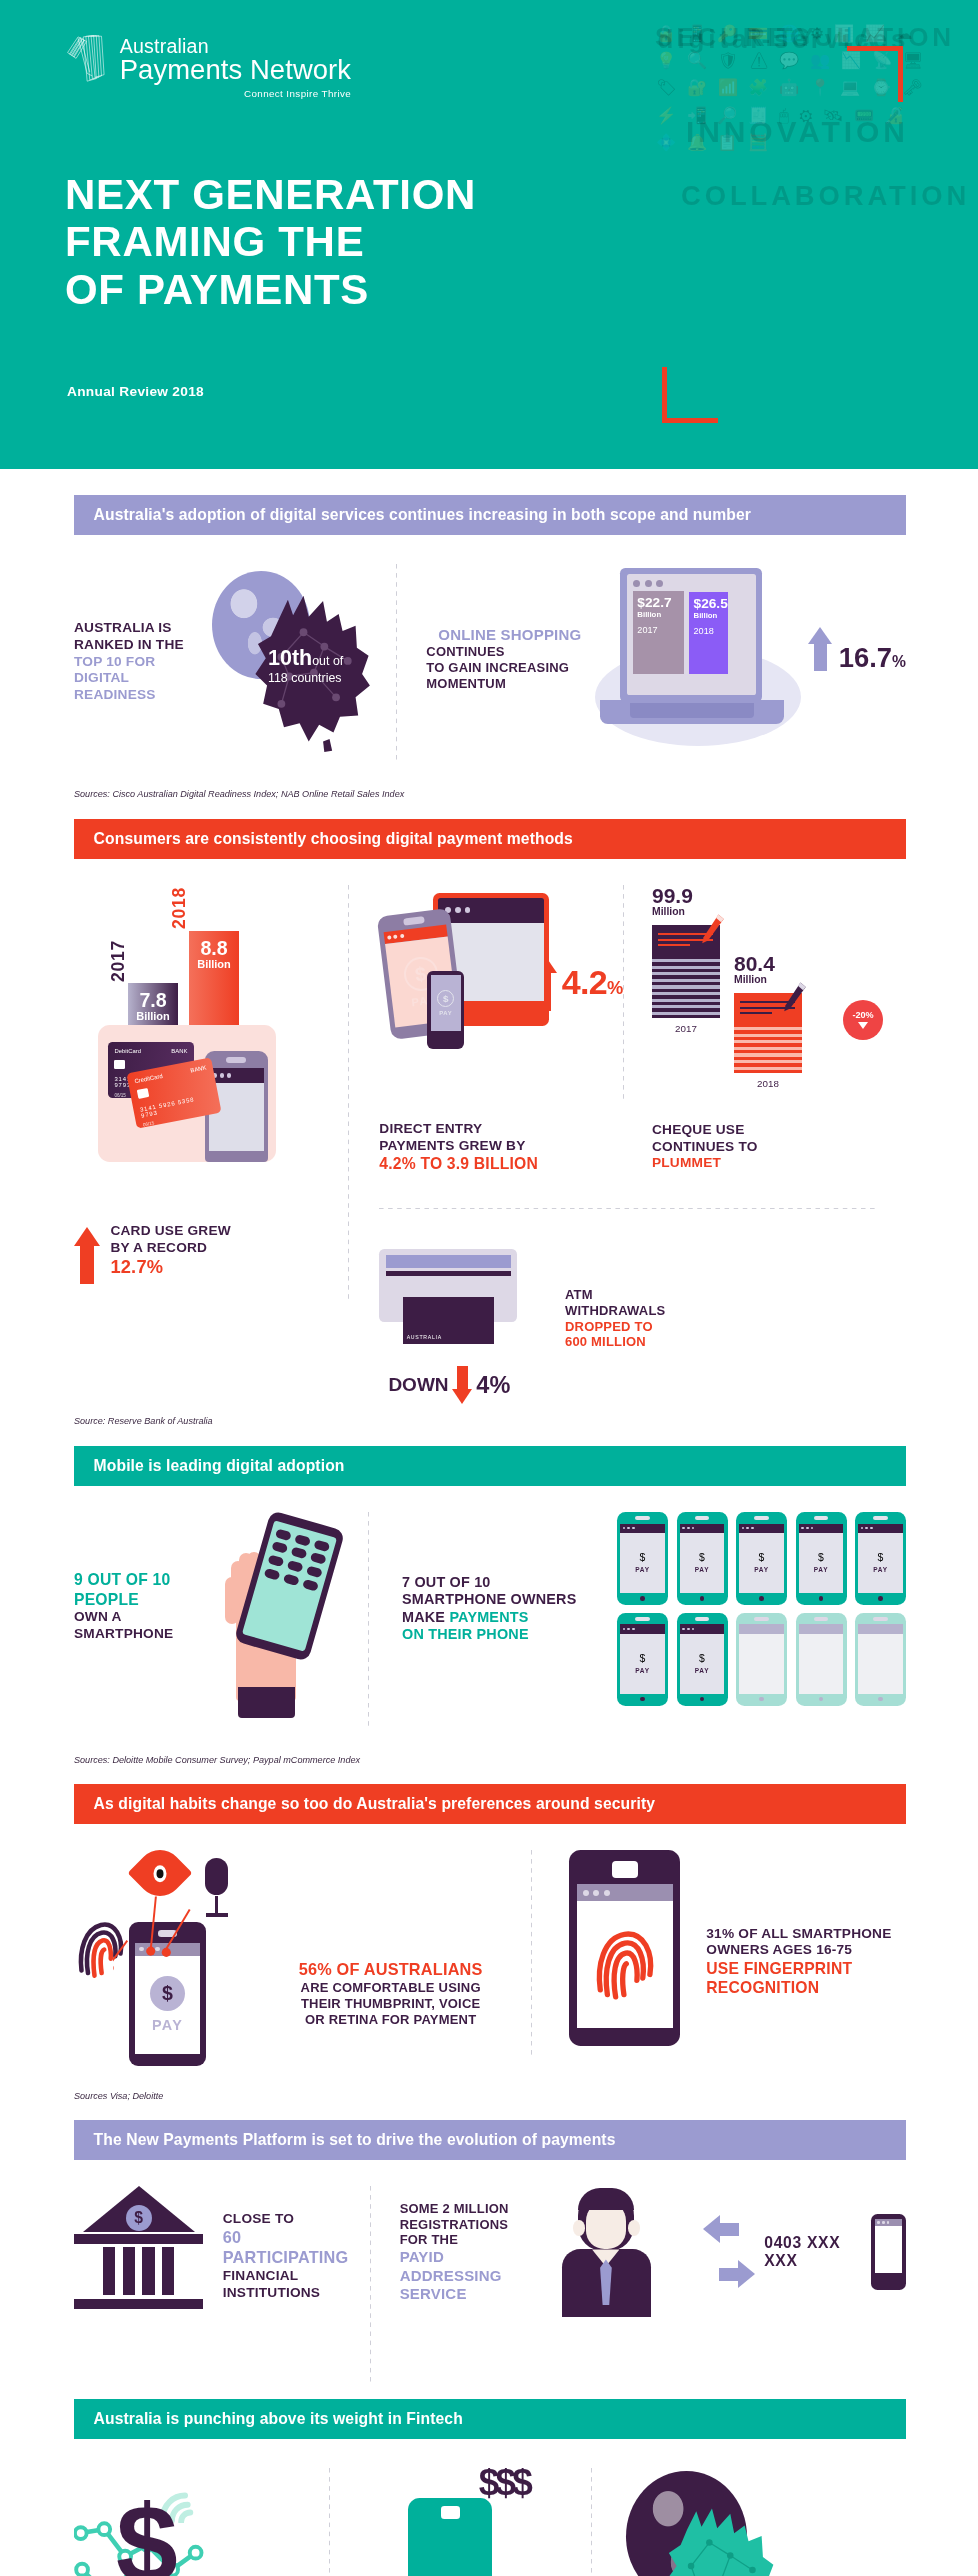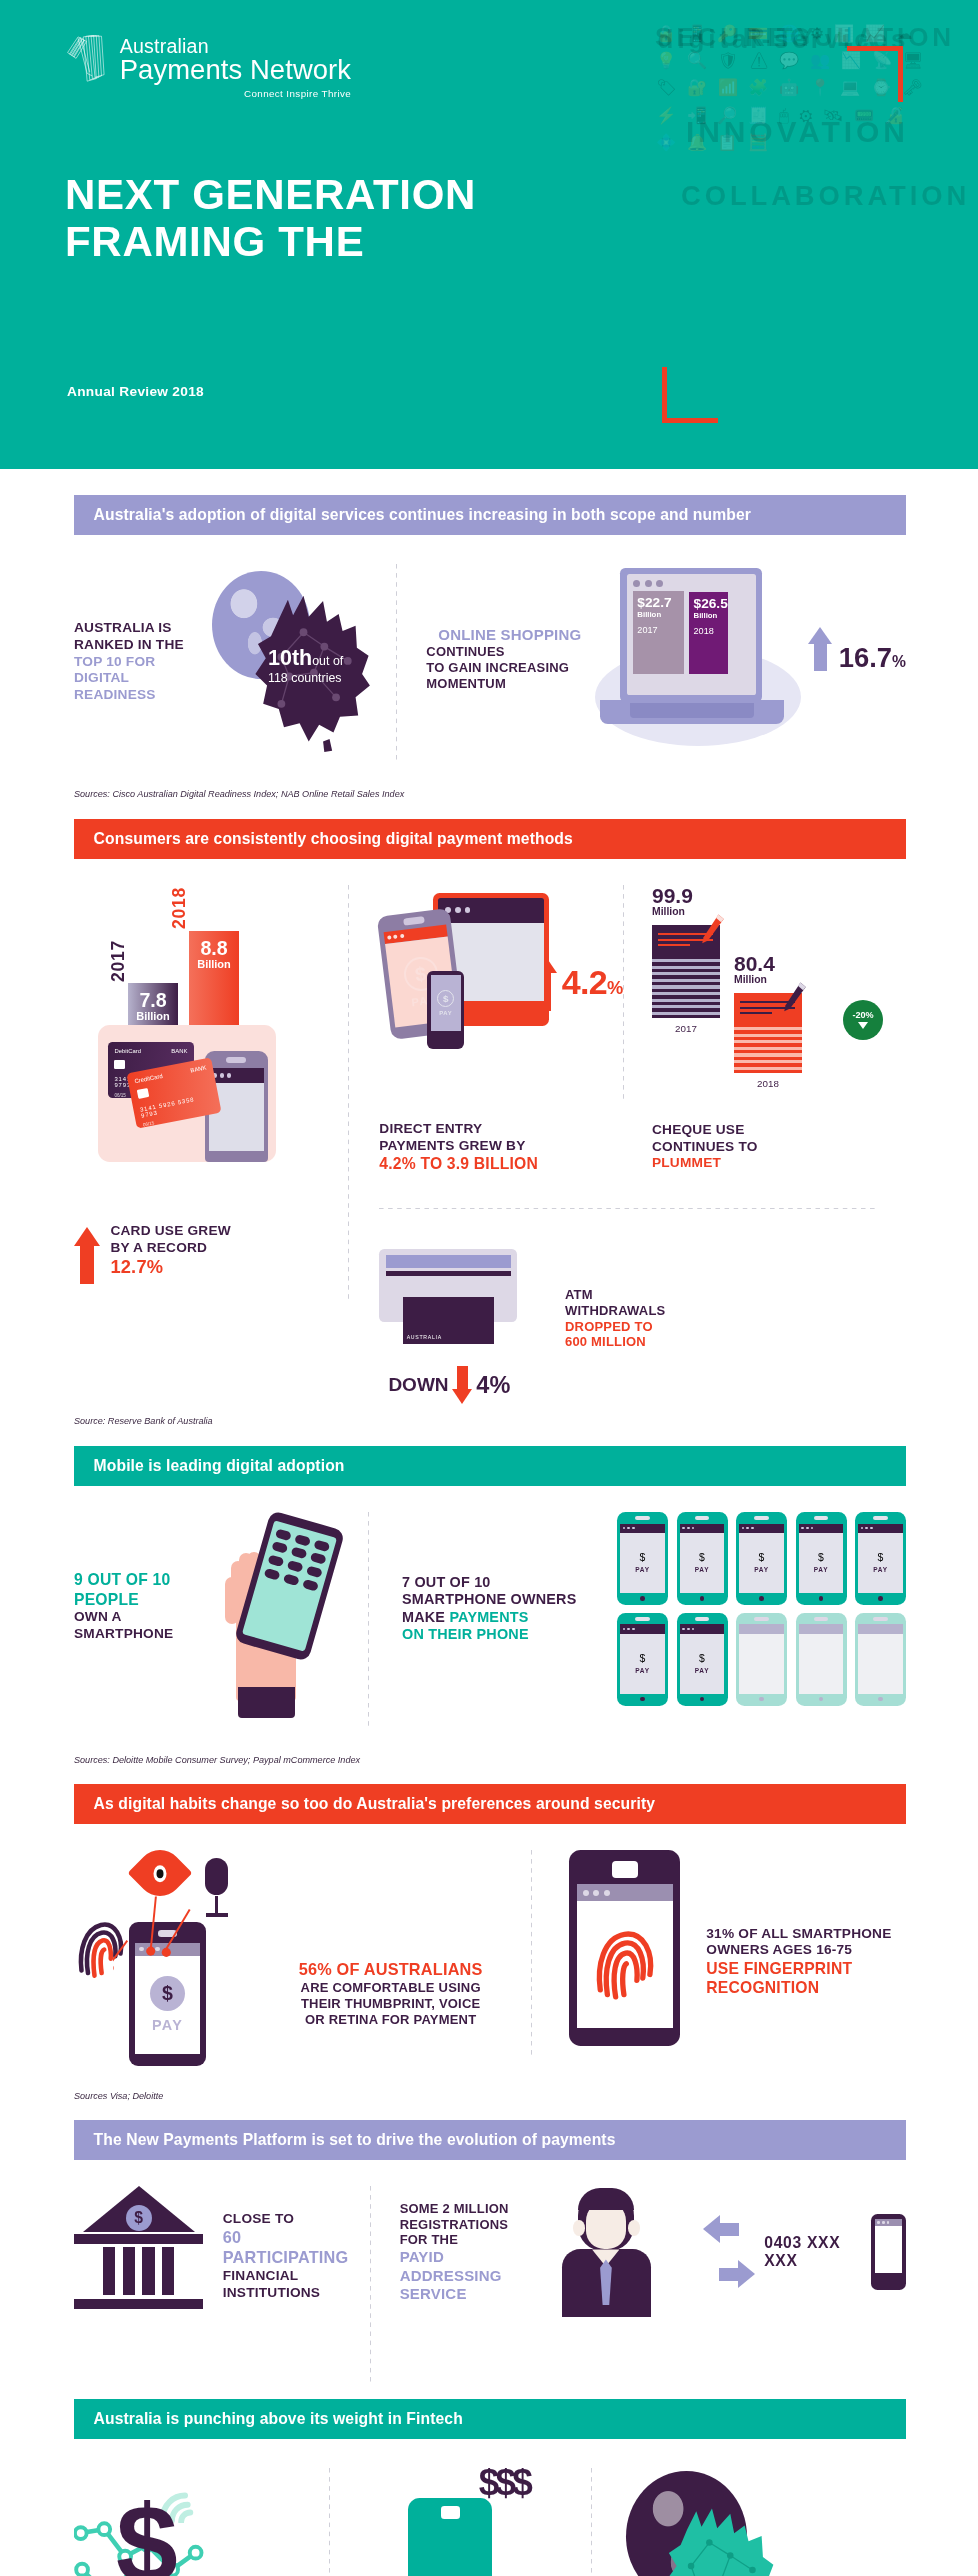"OF PAYMENTS" div { html: none -> <div>OF PAYMENTS</div> }
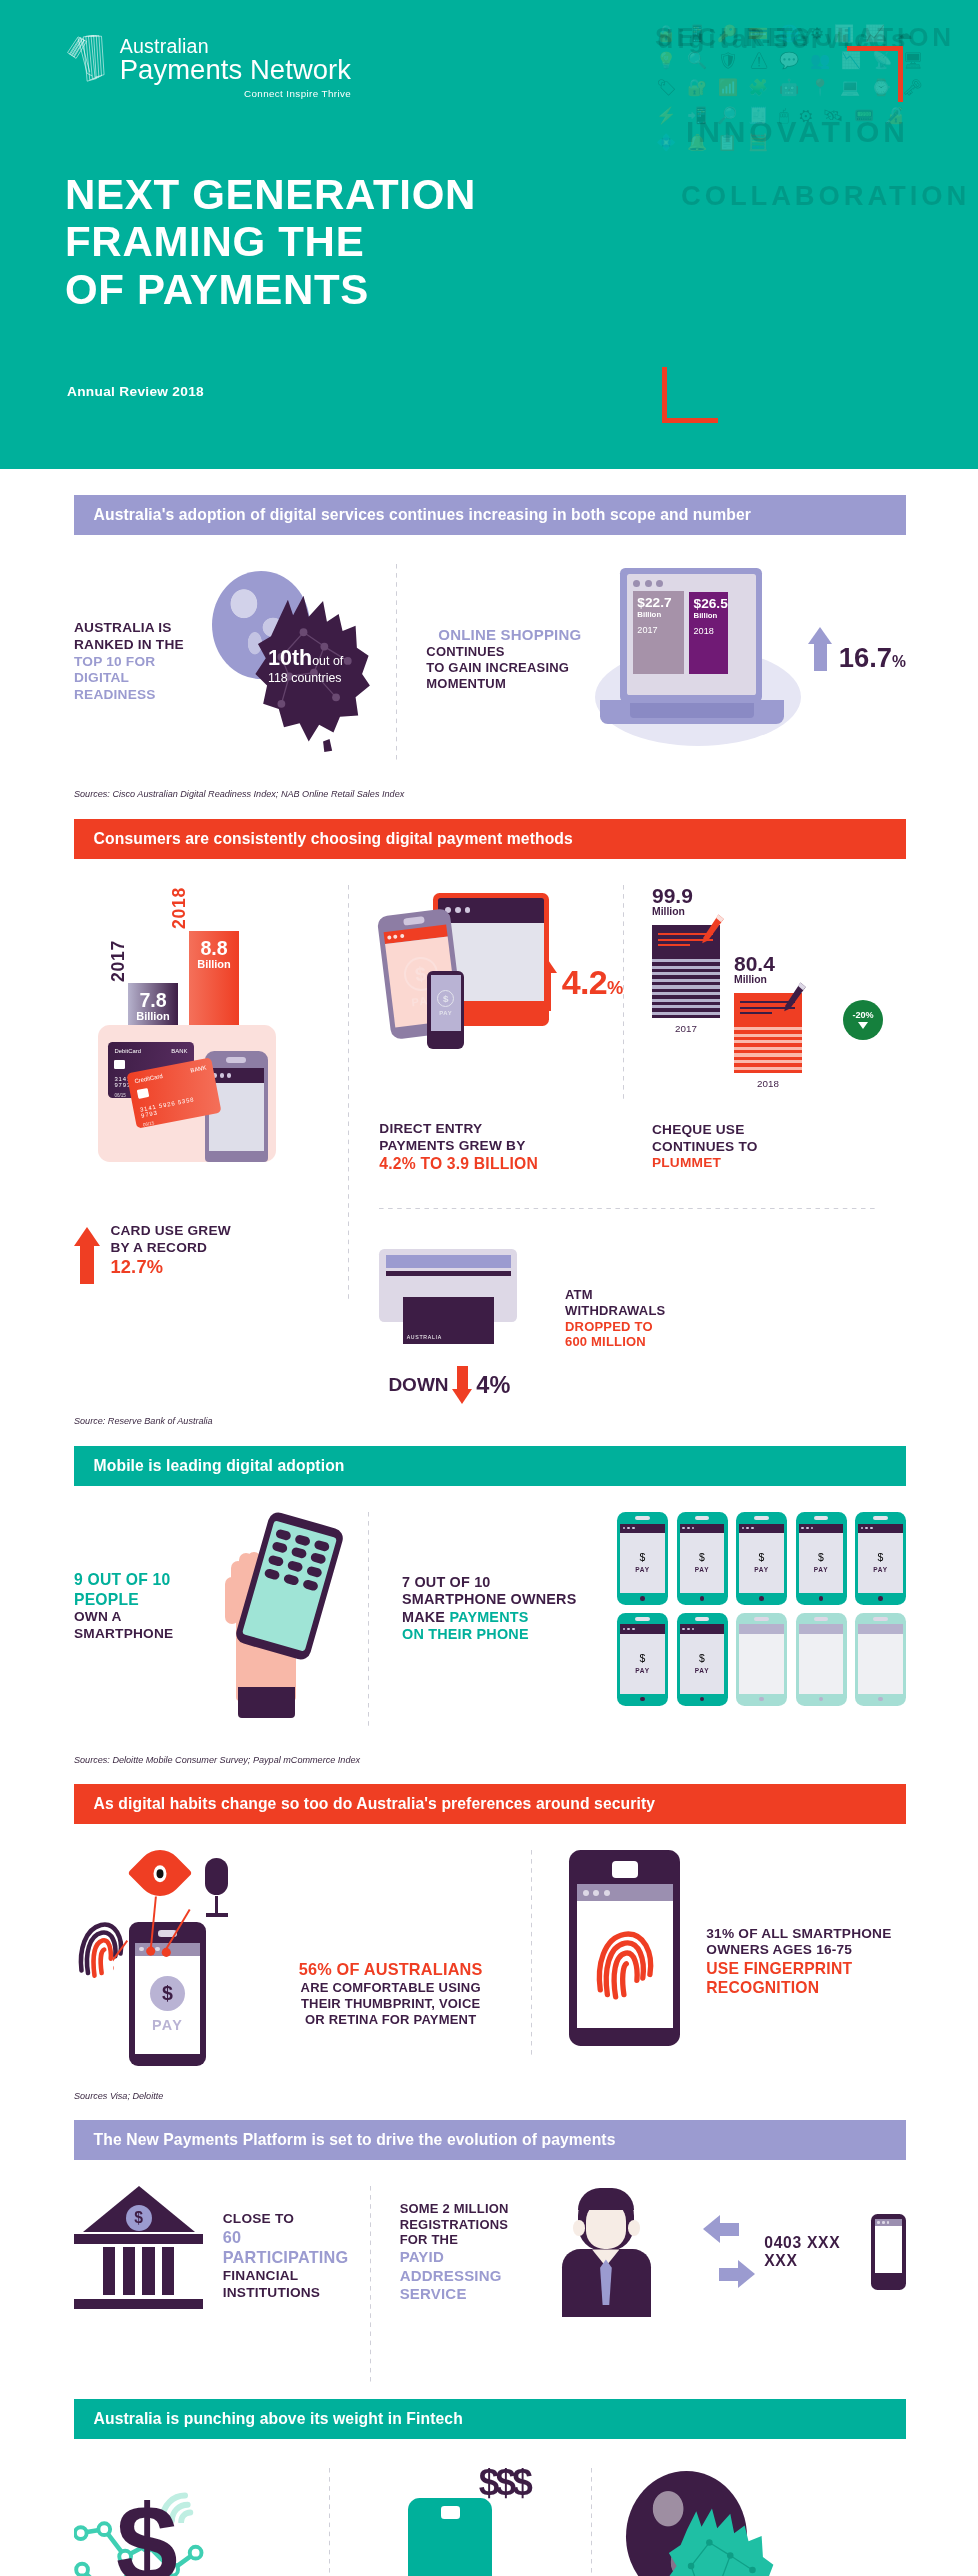"$26.5" .bar-n { background: #701a75 -> #8b5cf6 }
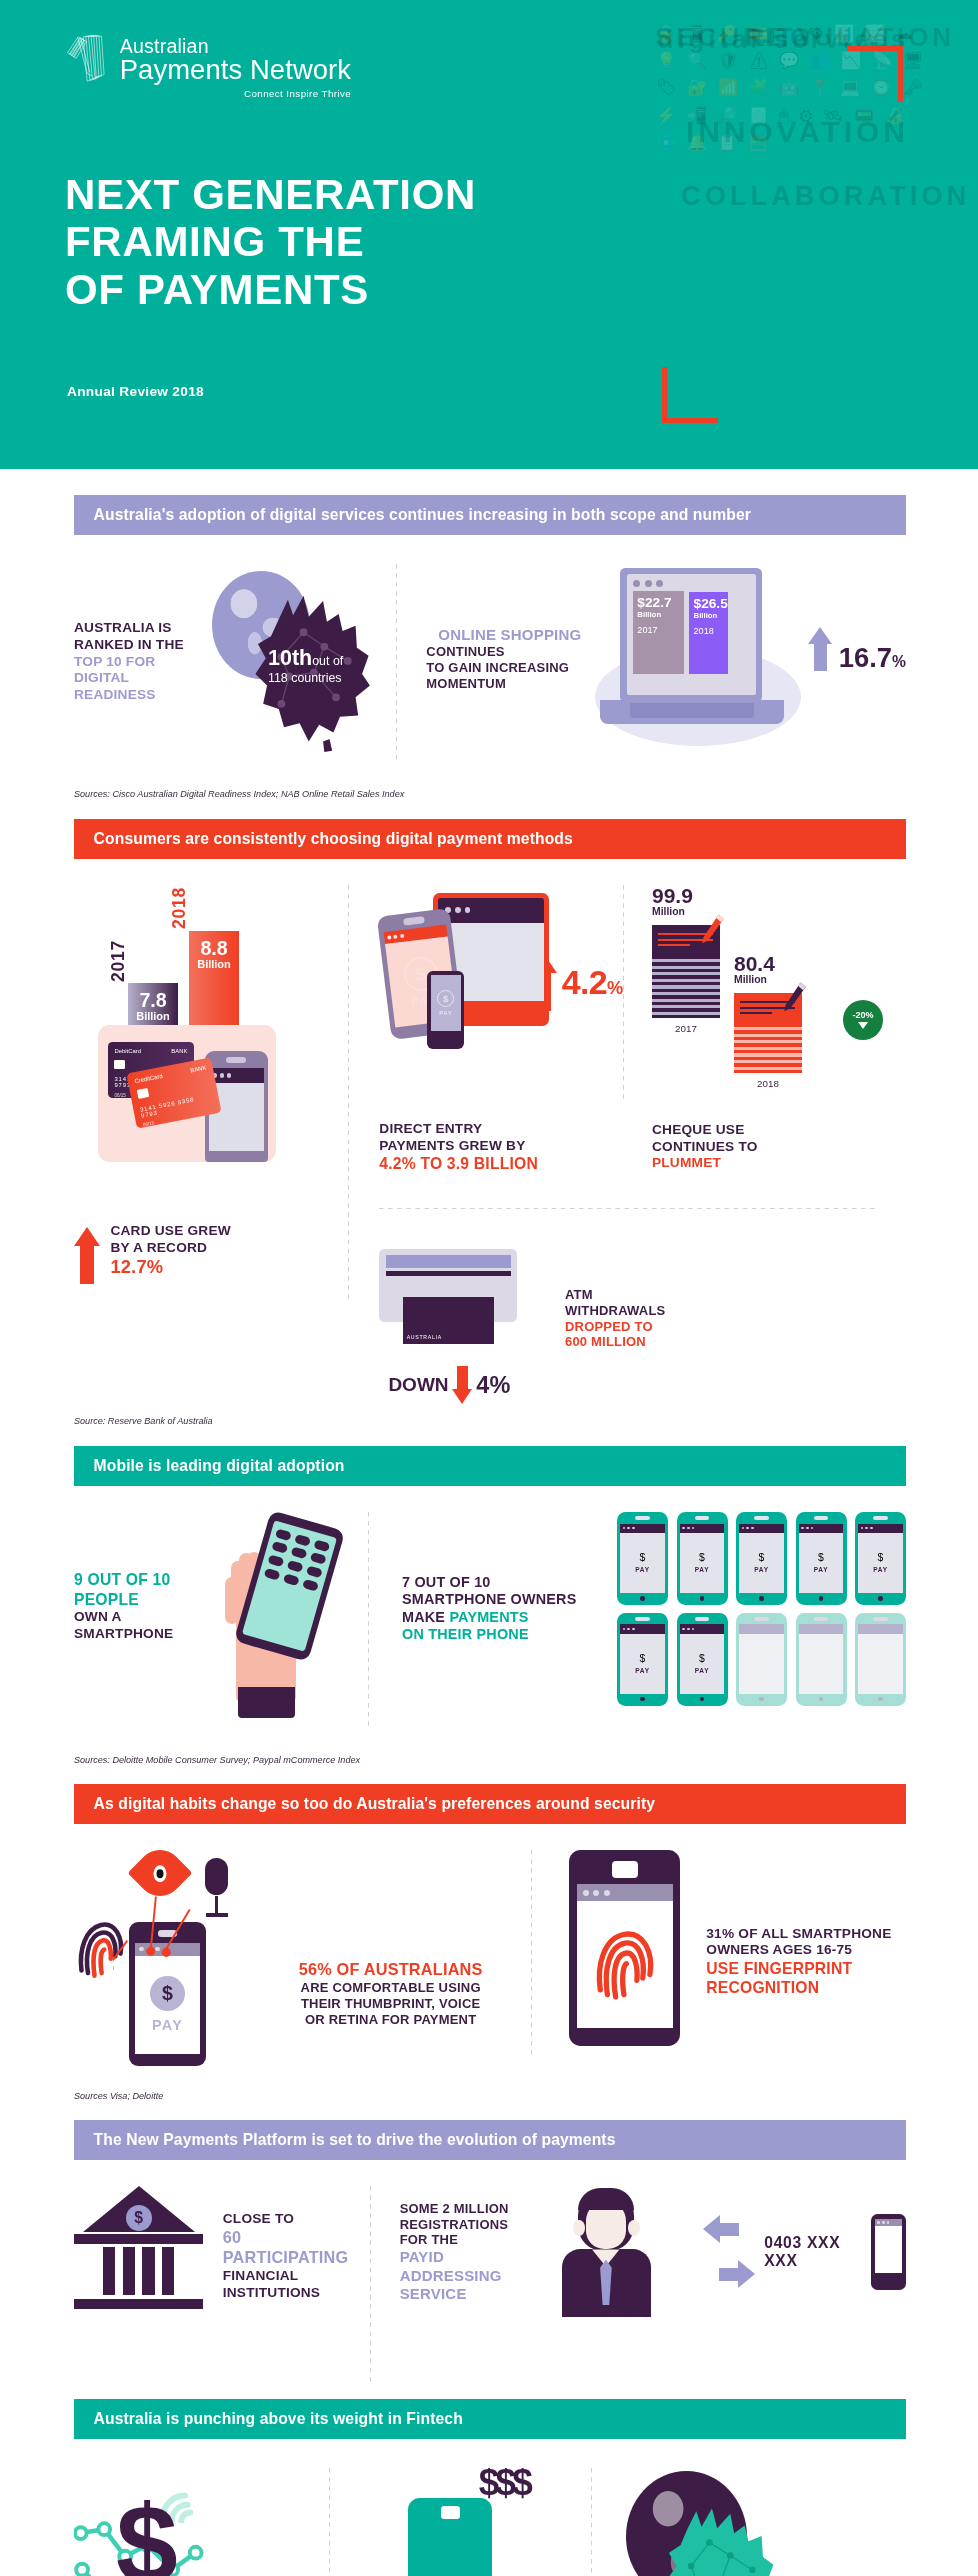"-20%" .badge-down { background: #15803d -> #ef4444 }
